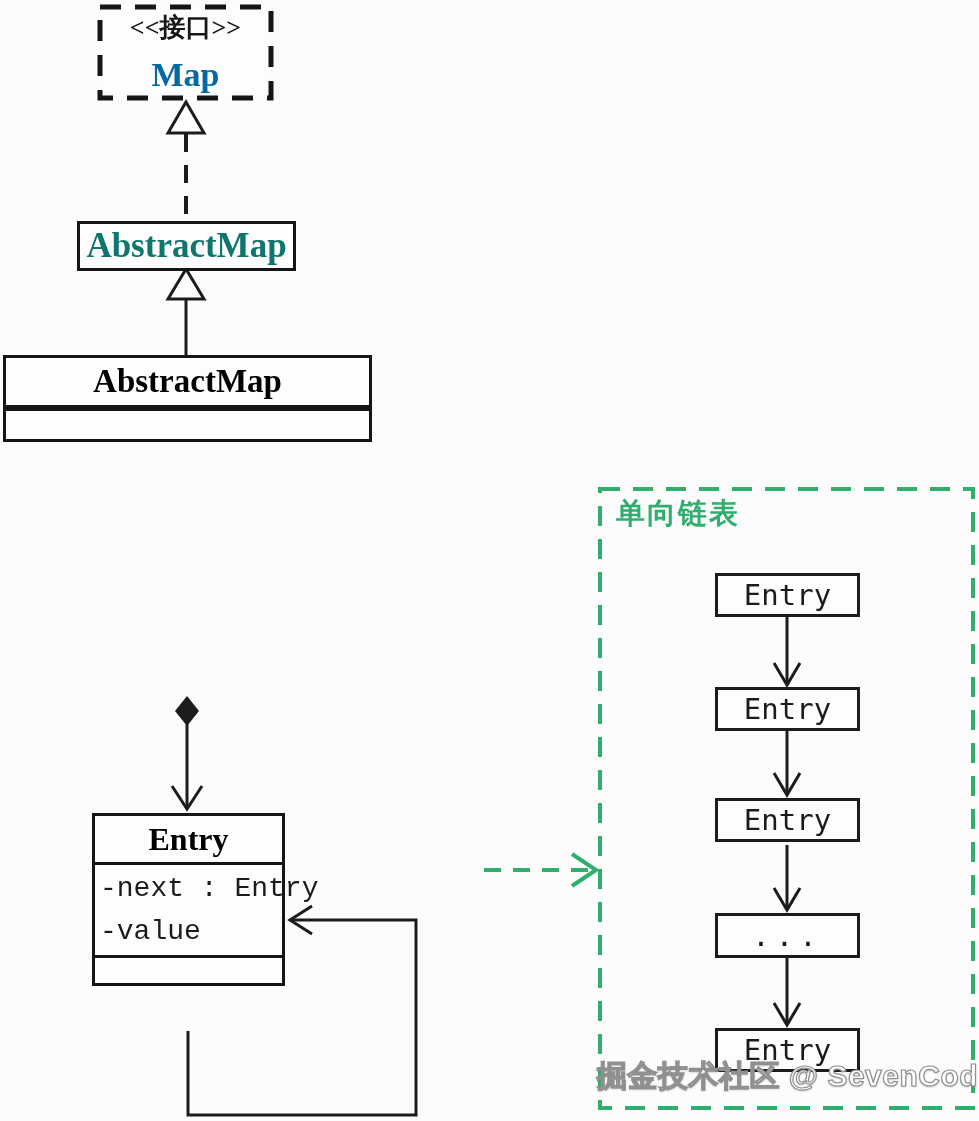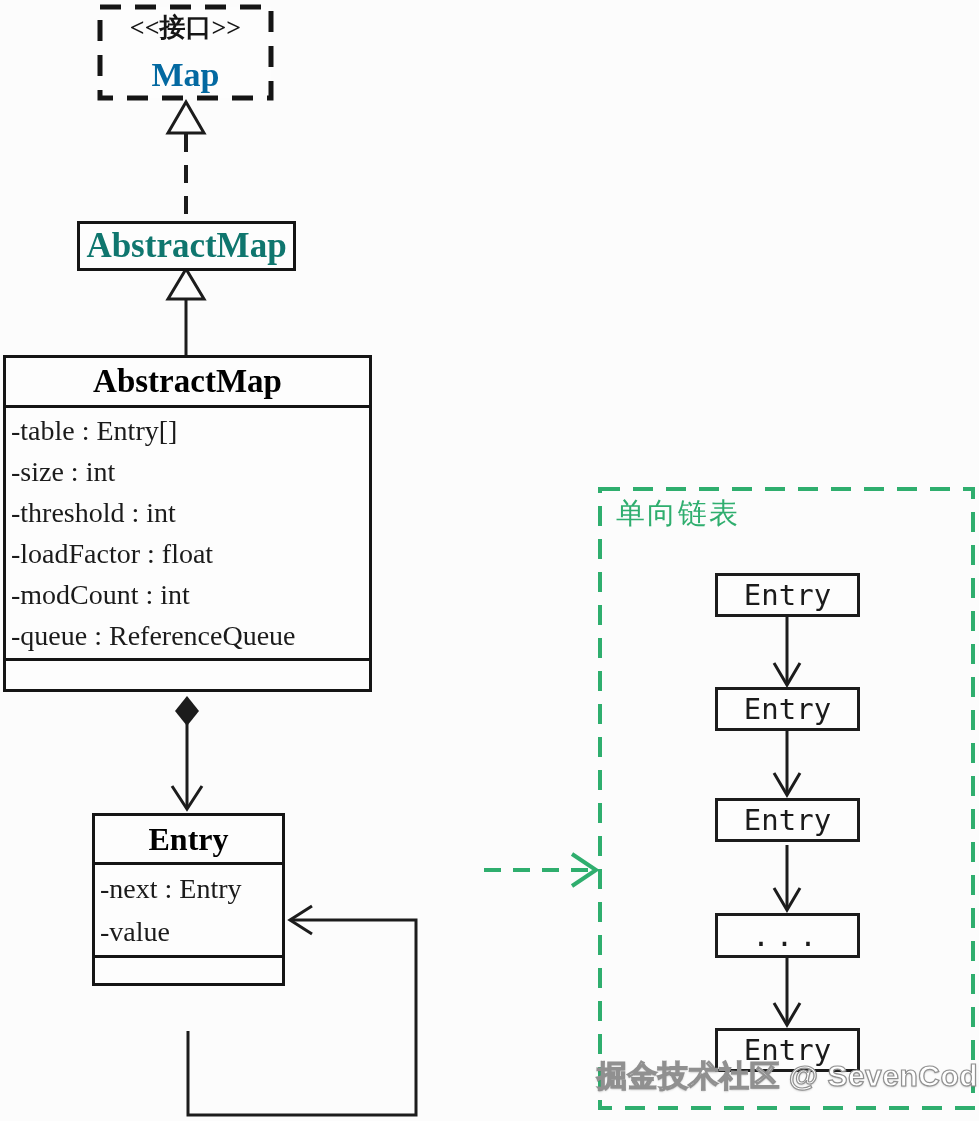"-table : Entry[]" div.attrs { html: <div> <div>-table : Entry[]</div> <div>-size : int</div> <div>-threshold : int</div> <div>-loadFactor : float</div> <div>-modCount : int</div> <div>-queue : ReferenceQueue</div> </div> -> none }
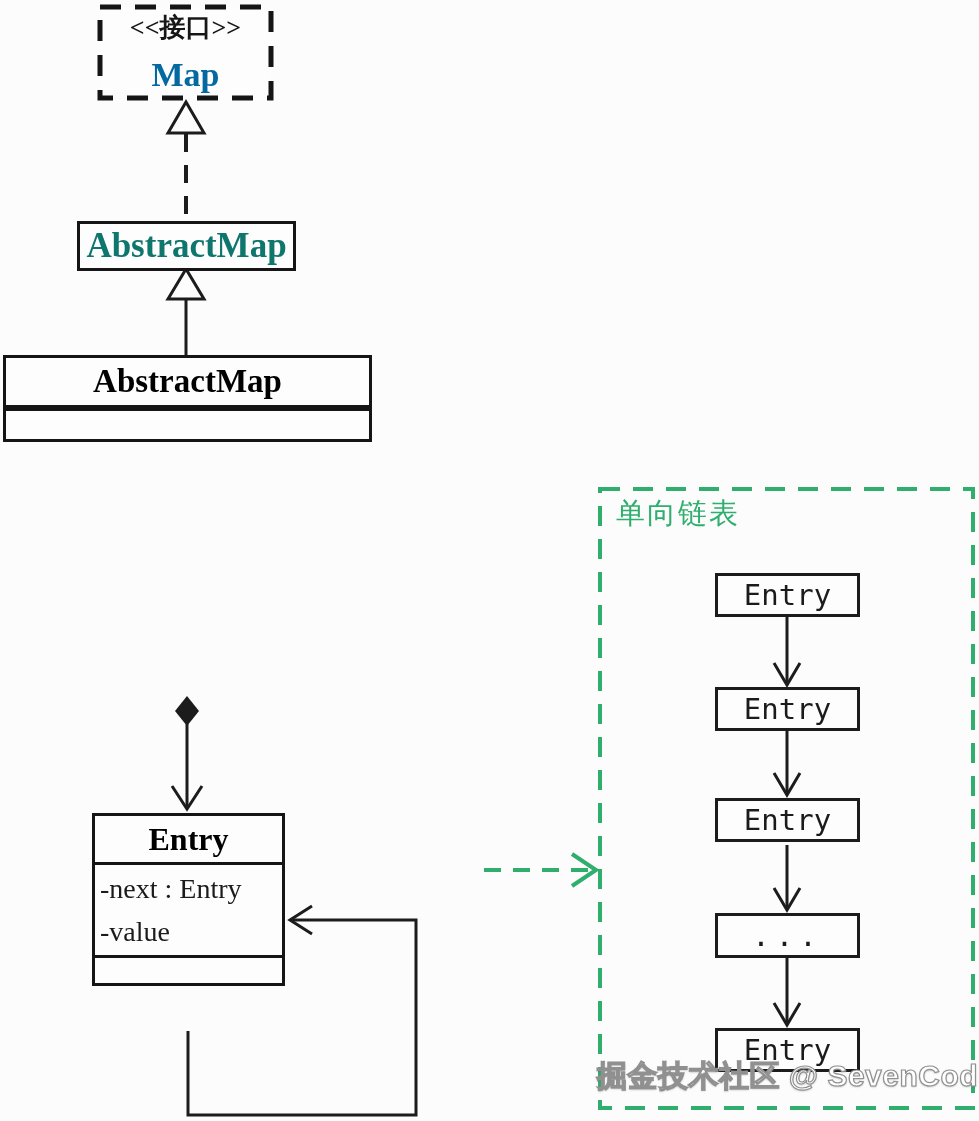"单向链表" .ll-label { font-weight: 400 -> 700 }
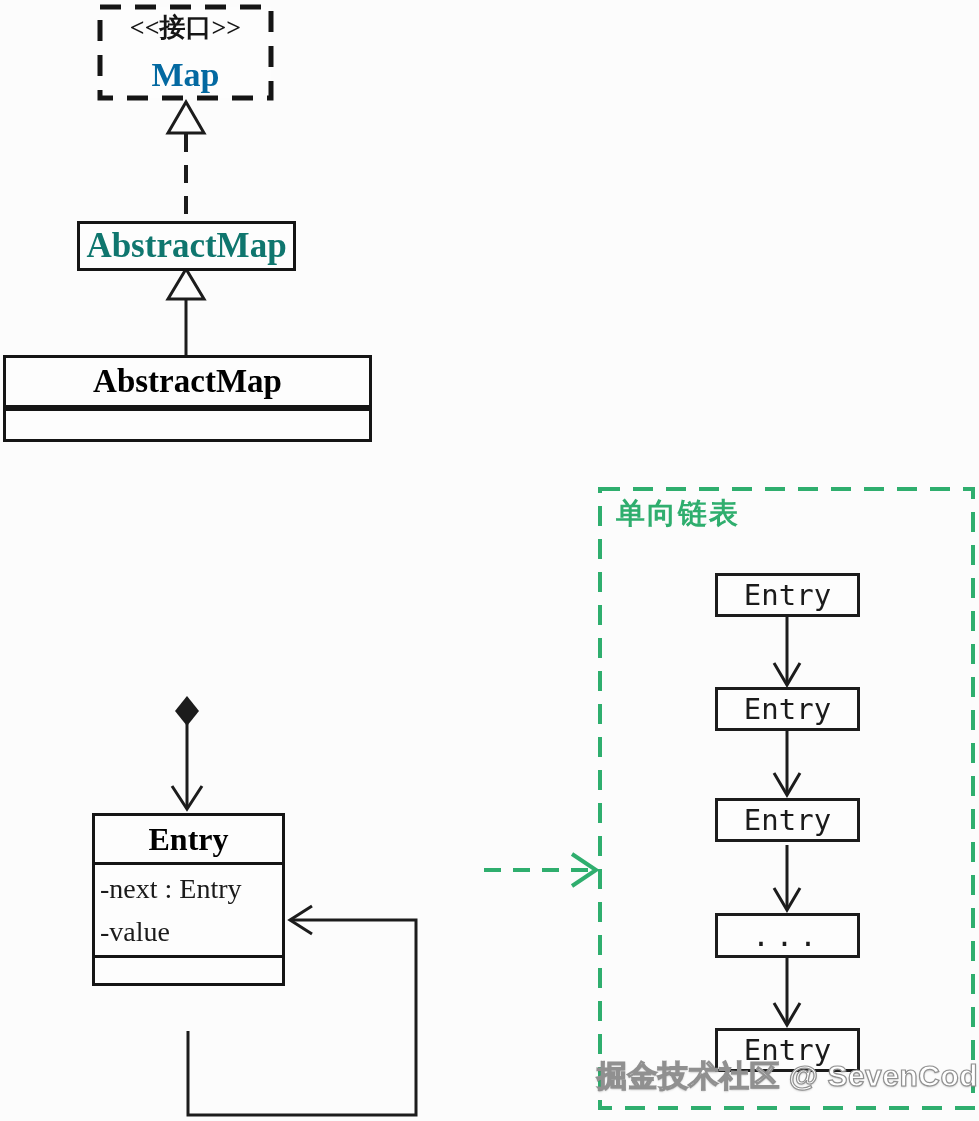"-next : Entry" .entry-box .attrs div { font-family: none -> Liberation Mono, monospace }
